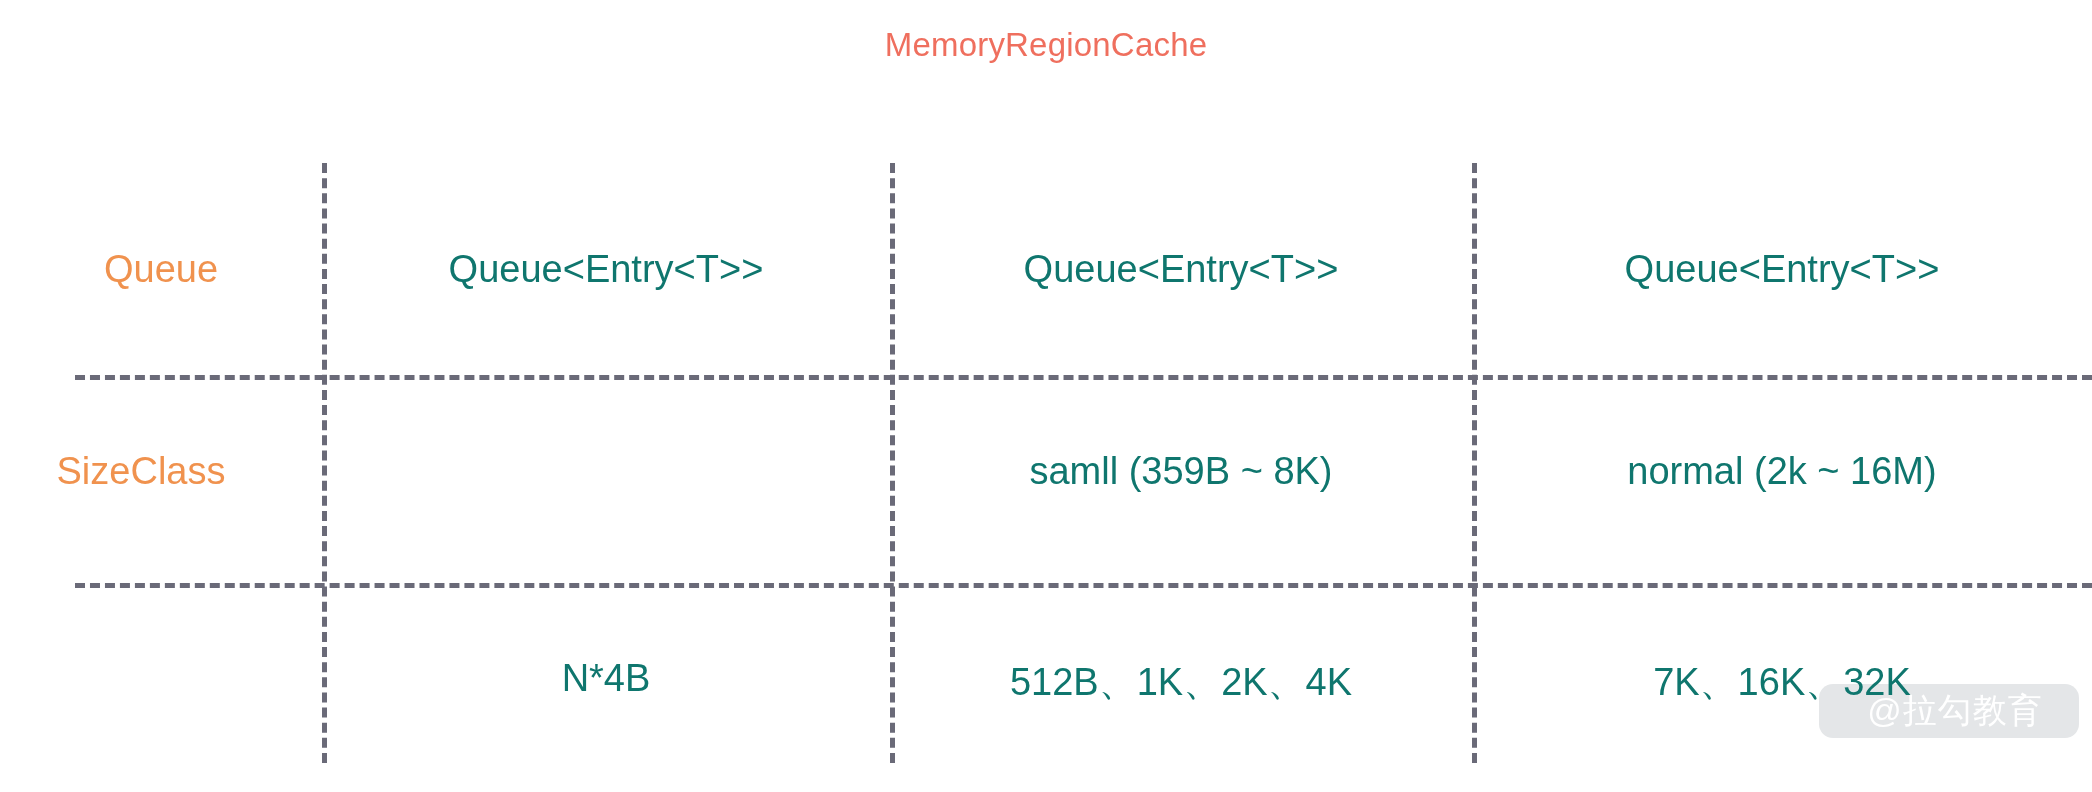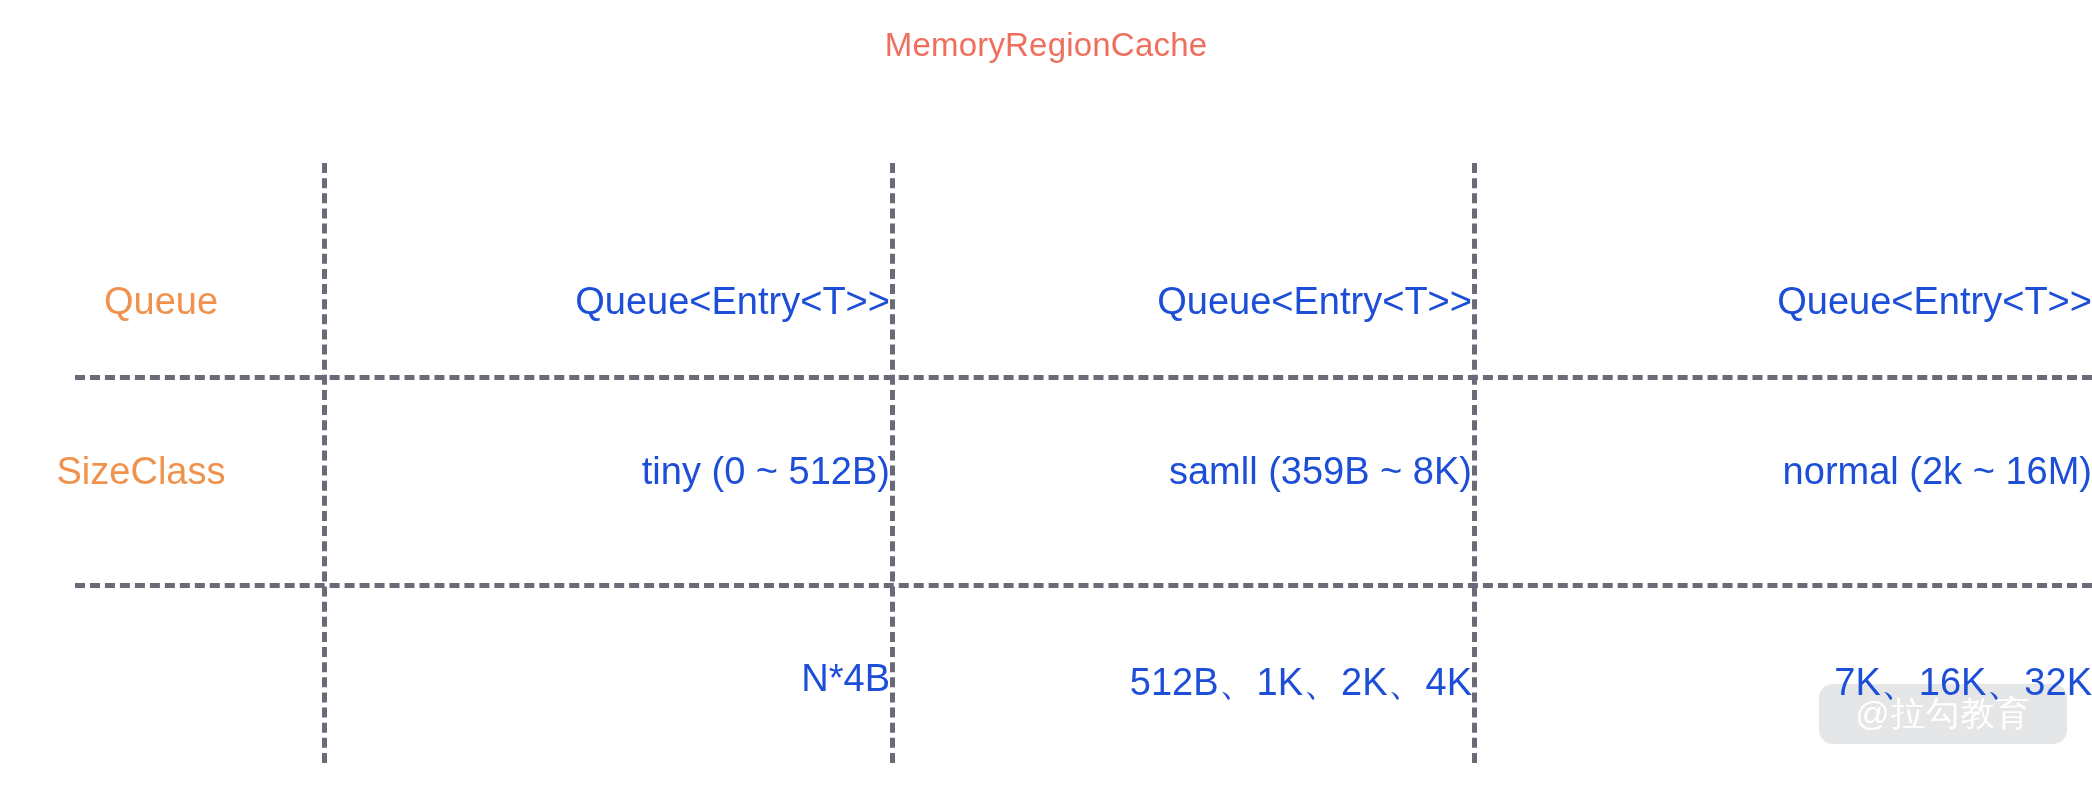"Queue" .r-queue { margin-top: 32px -> none }
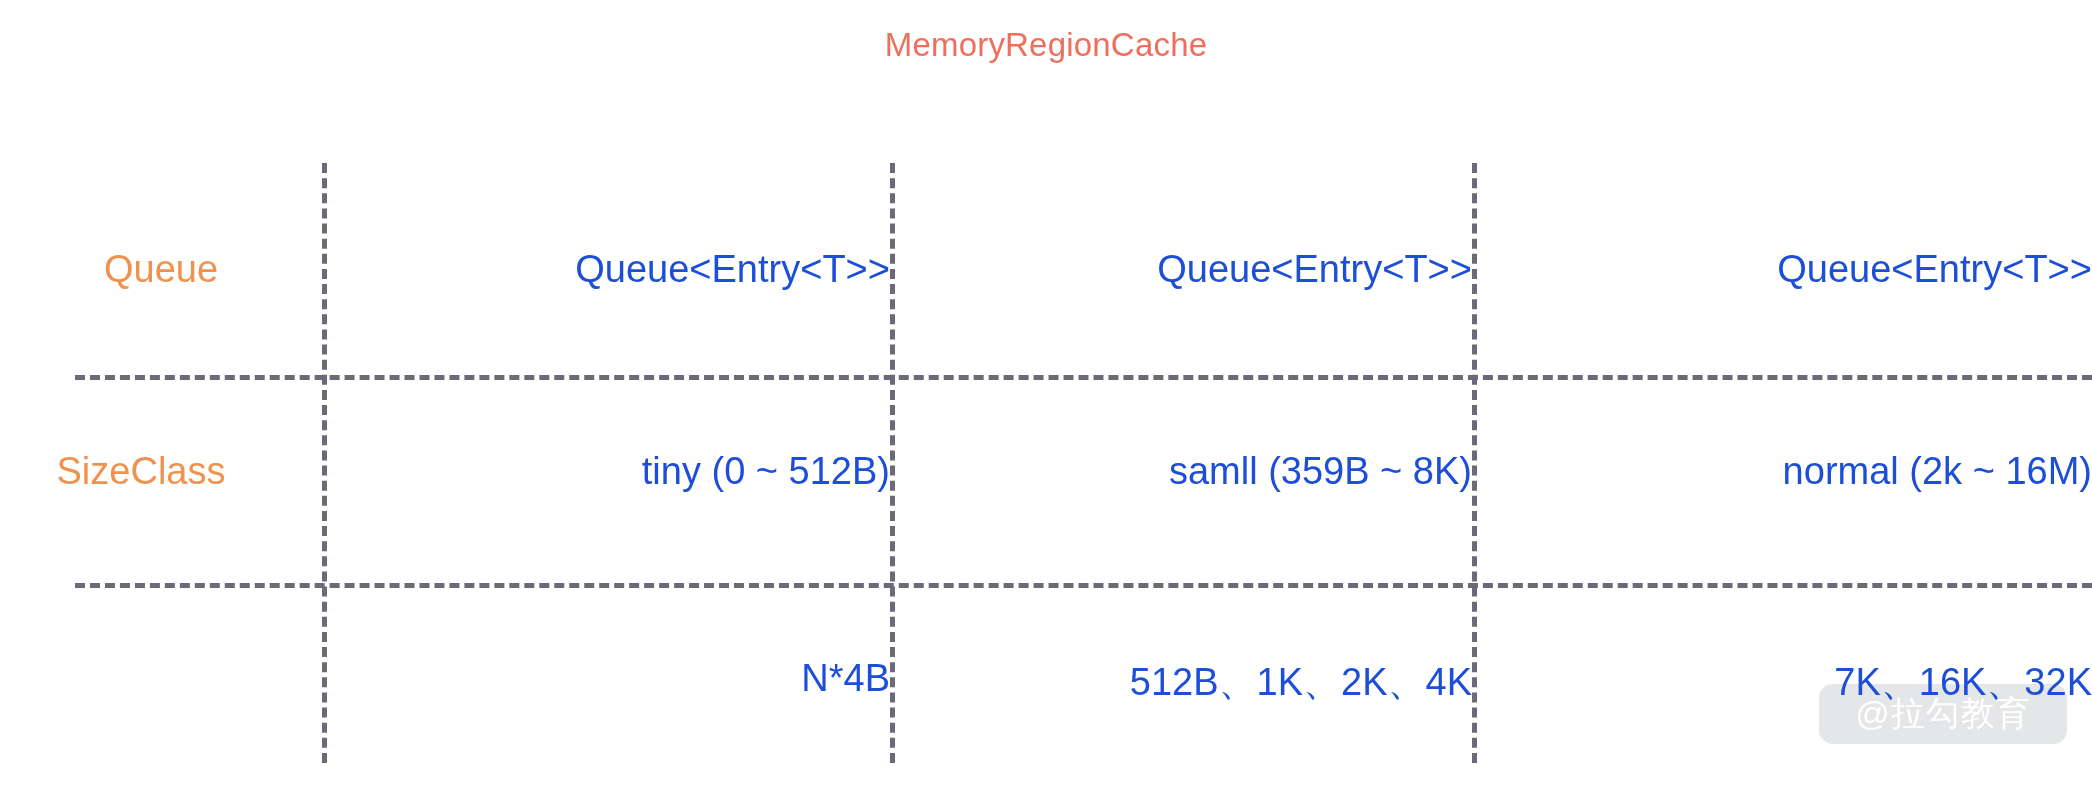"Queue<Entry<T>>" .cell { color: #1d4ed8 -> #0f766e; text-align: right -> center }
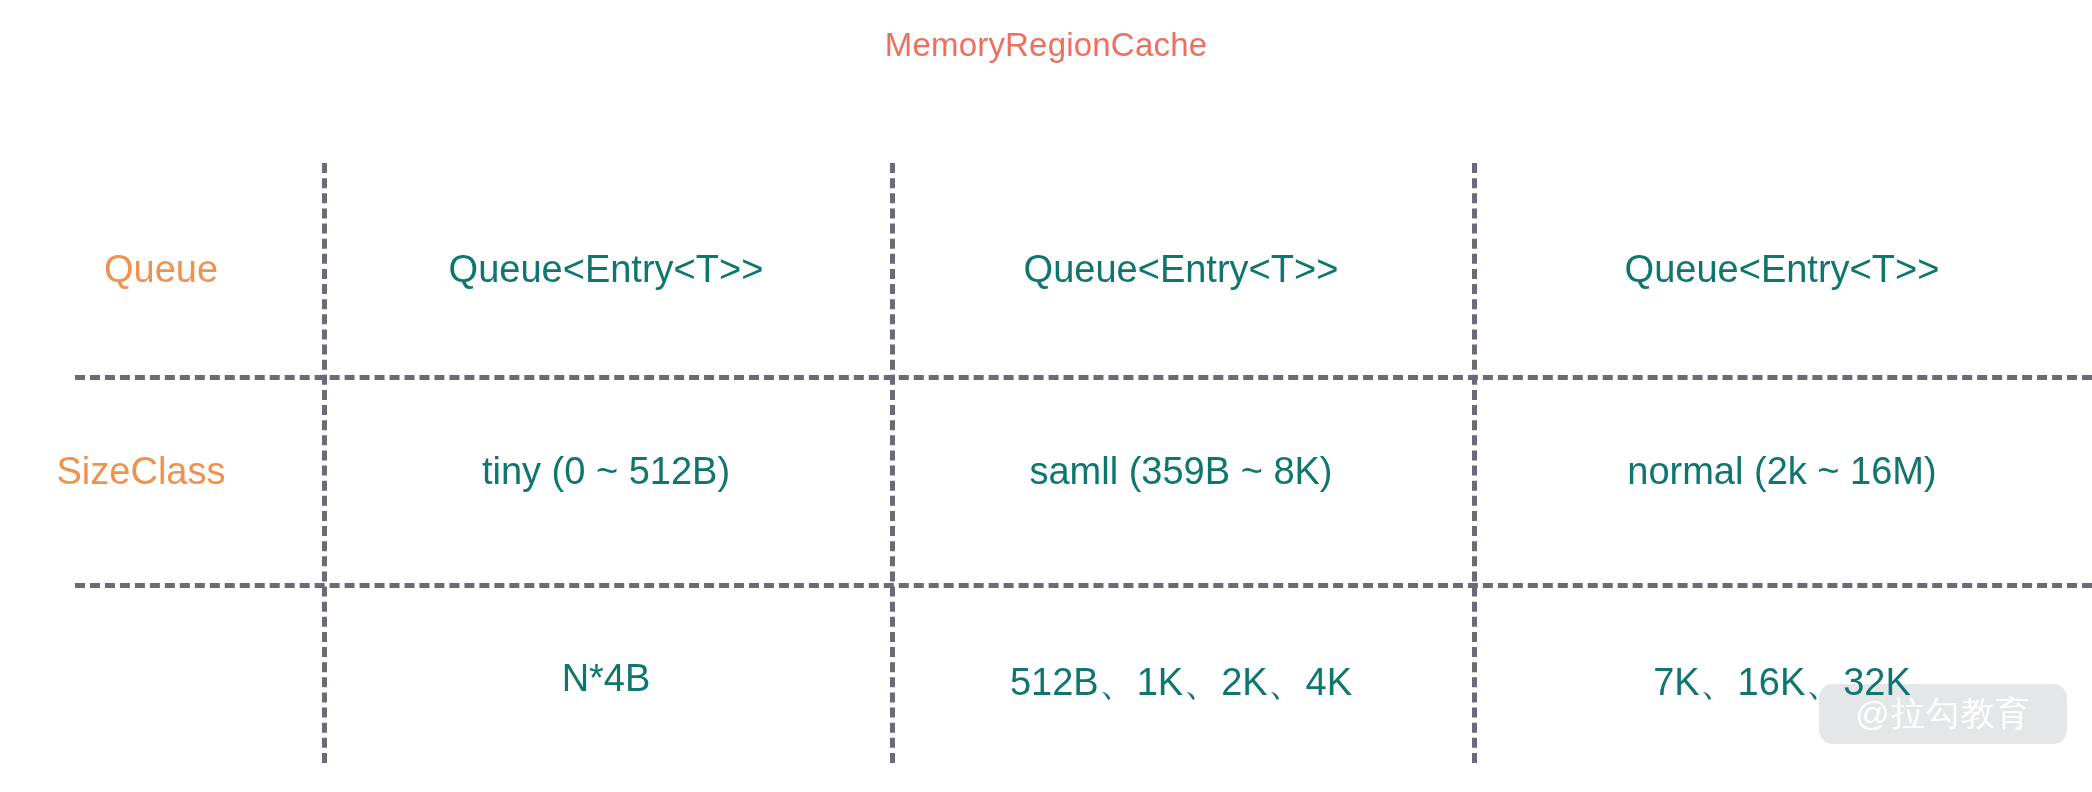"tiny (0 ~ 512B)" div.cell { html: <div>tiny (0 ~ 512B)</div> -> none }
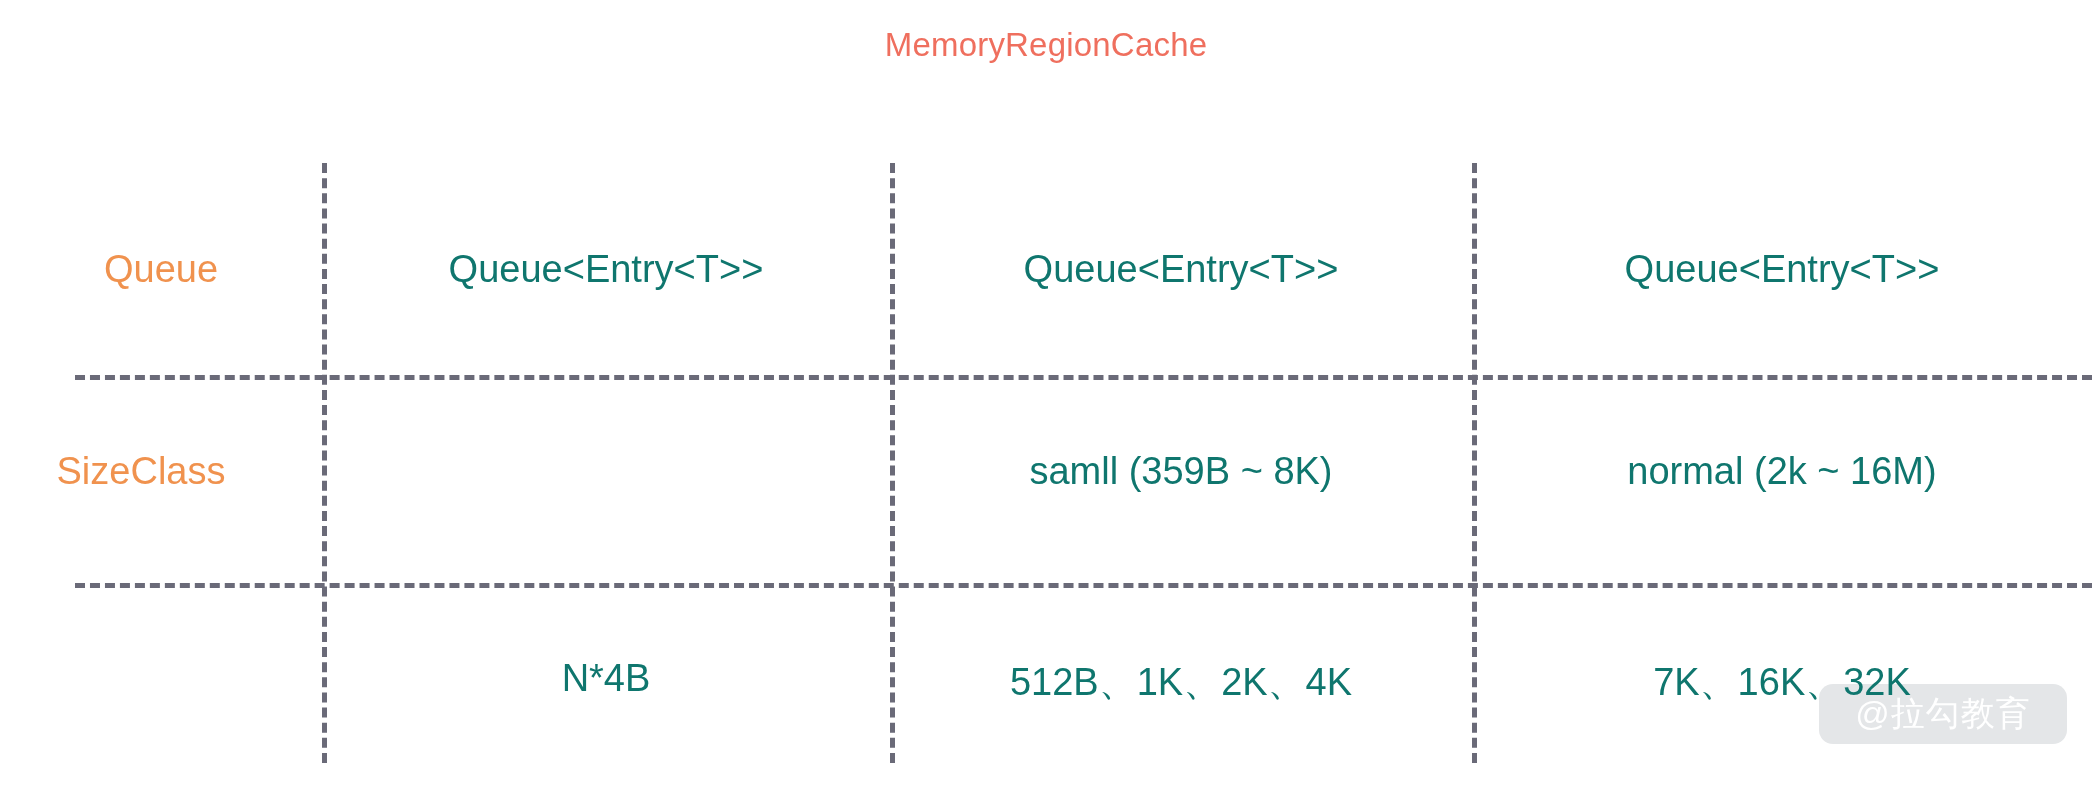"@拉勾教育" #watermark { height: 60px -> 54px; padding-left: none -> 12px }
